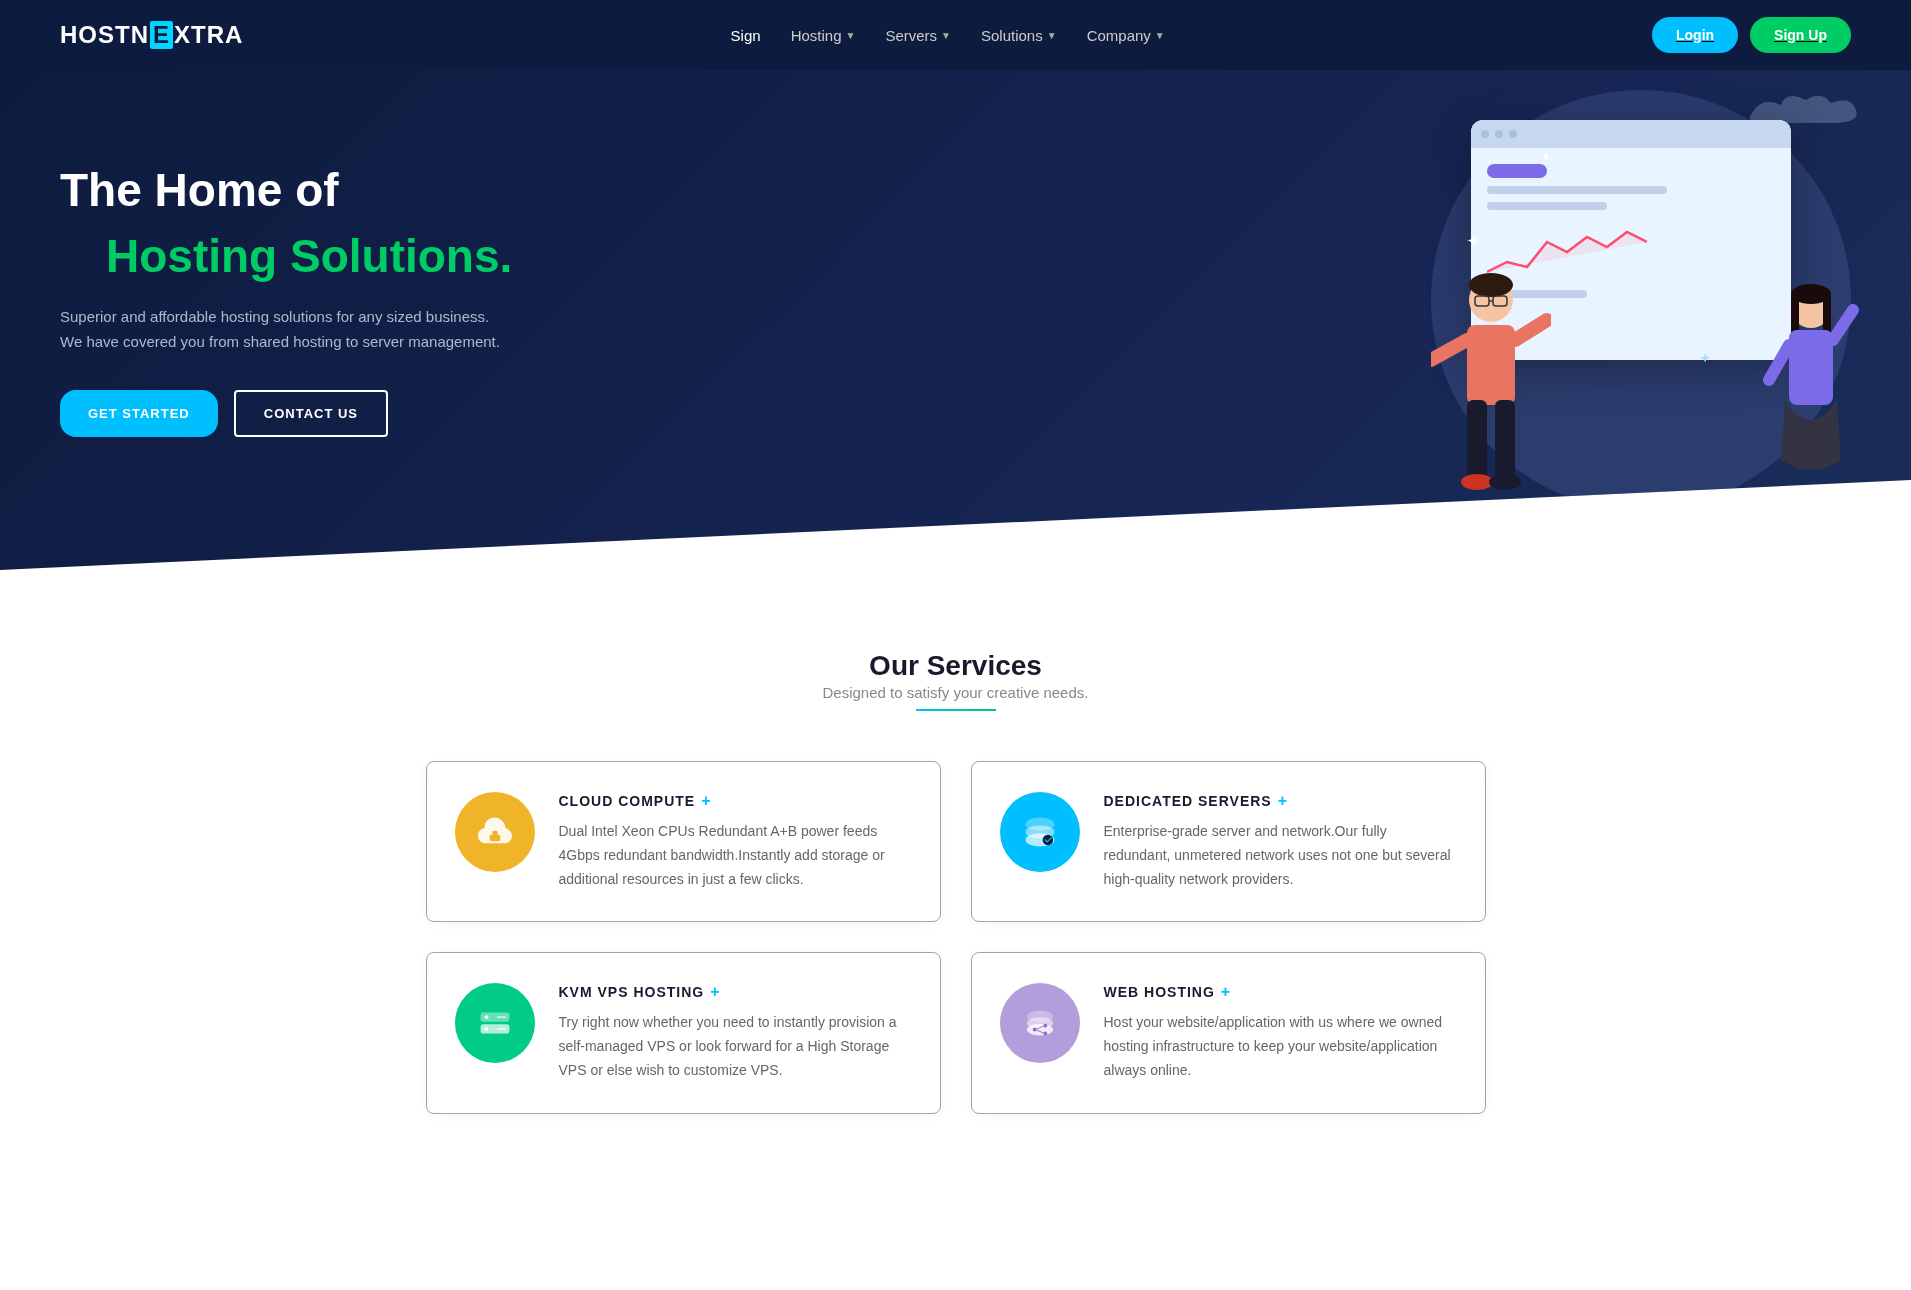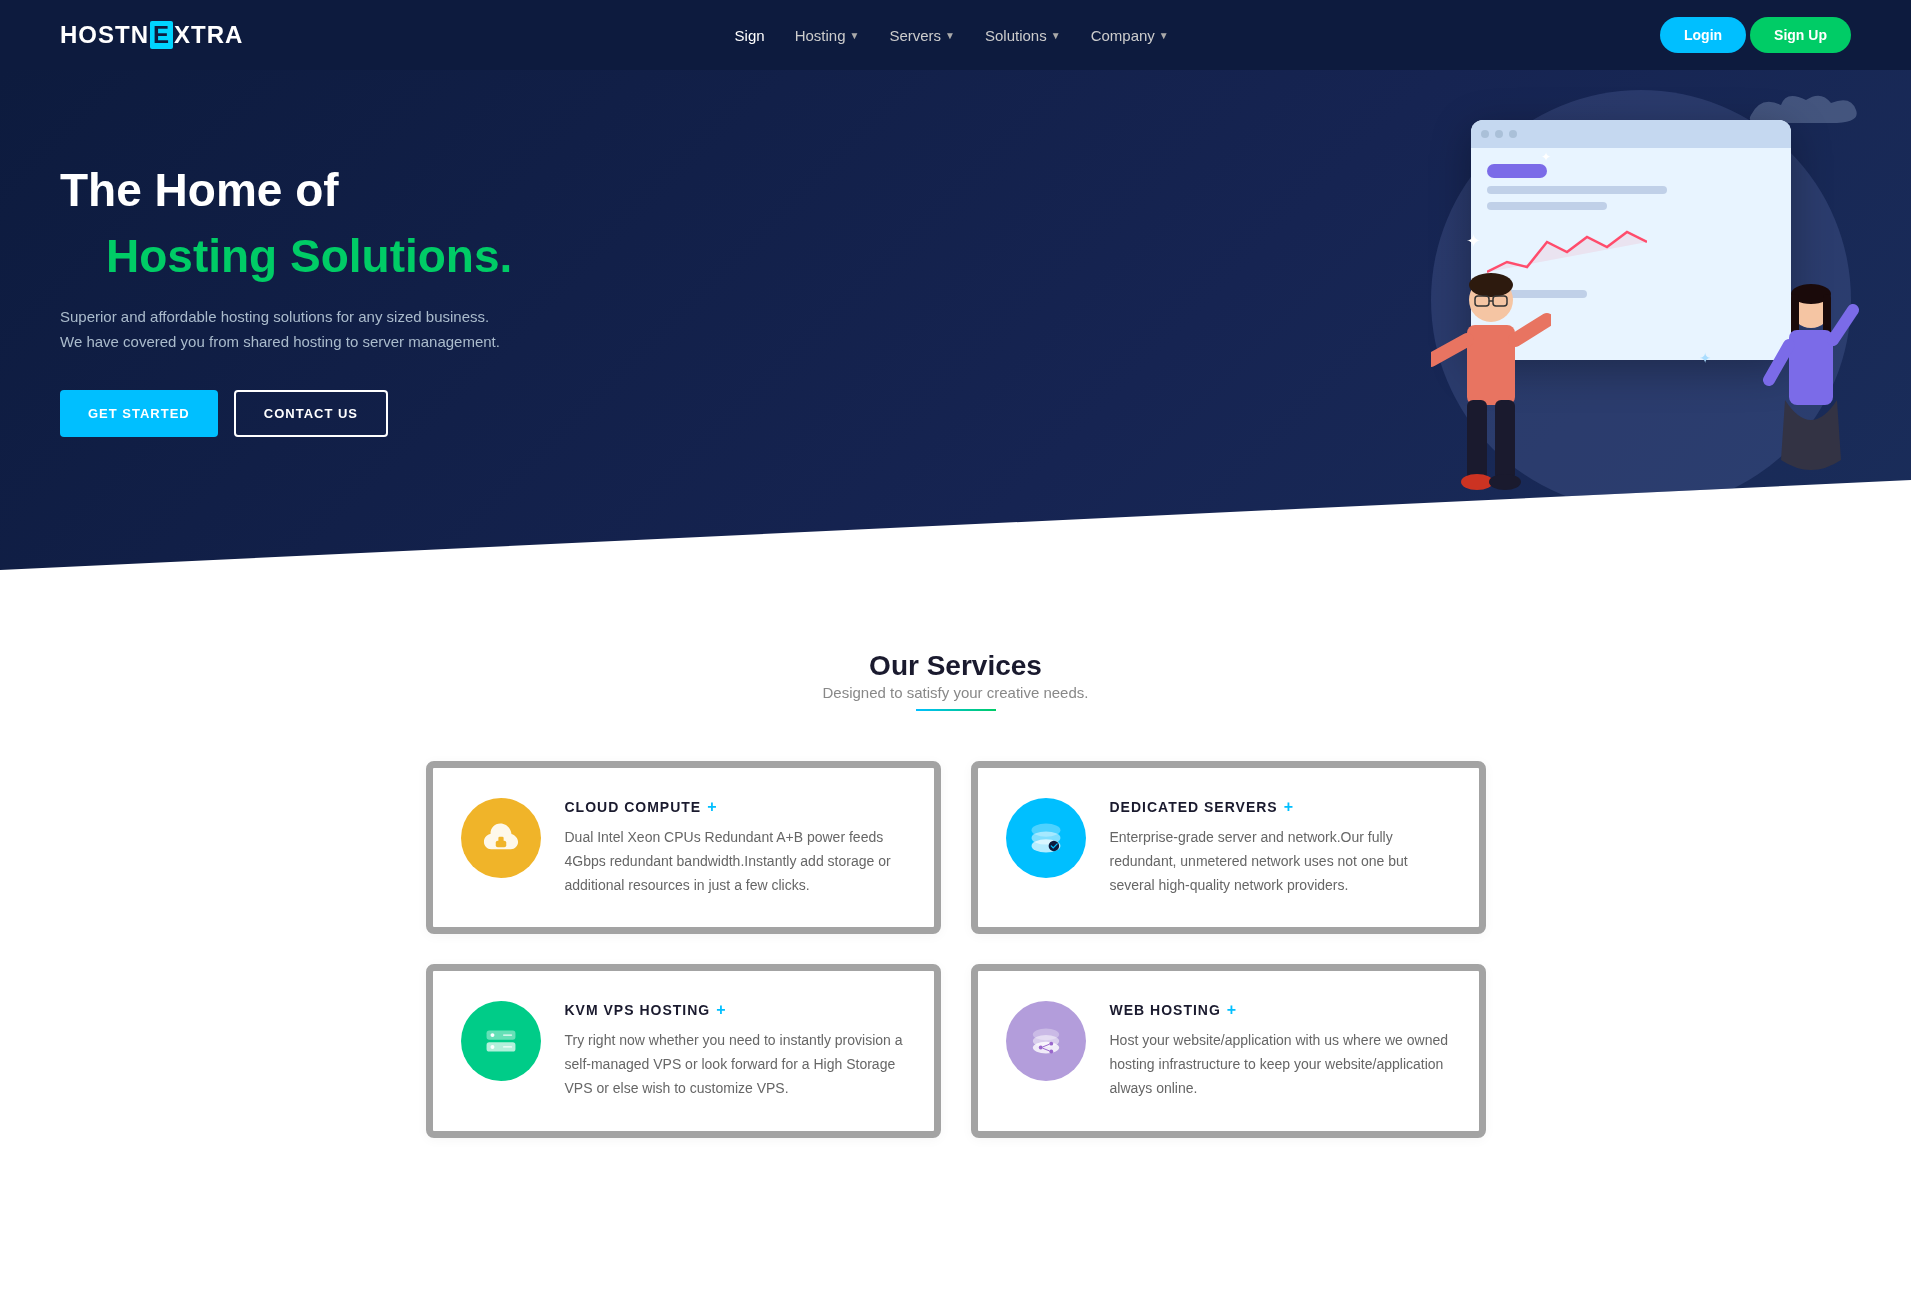"Login" .nav-buttons { gap: 4px -> 12px; text-decoration: none -> underline }
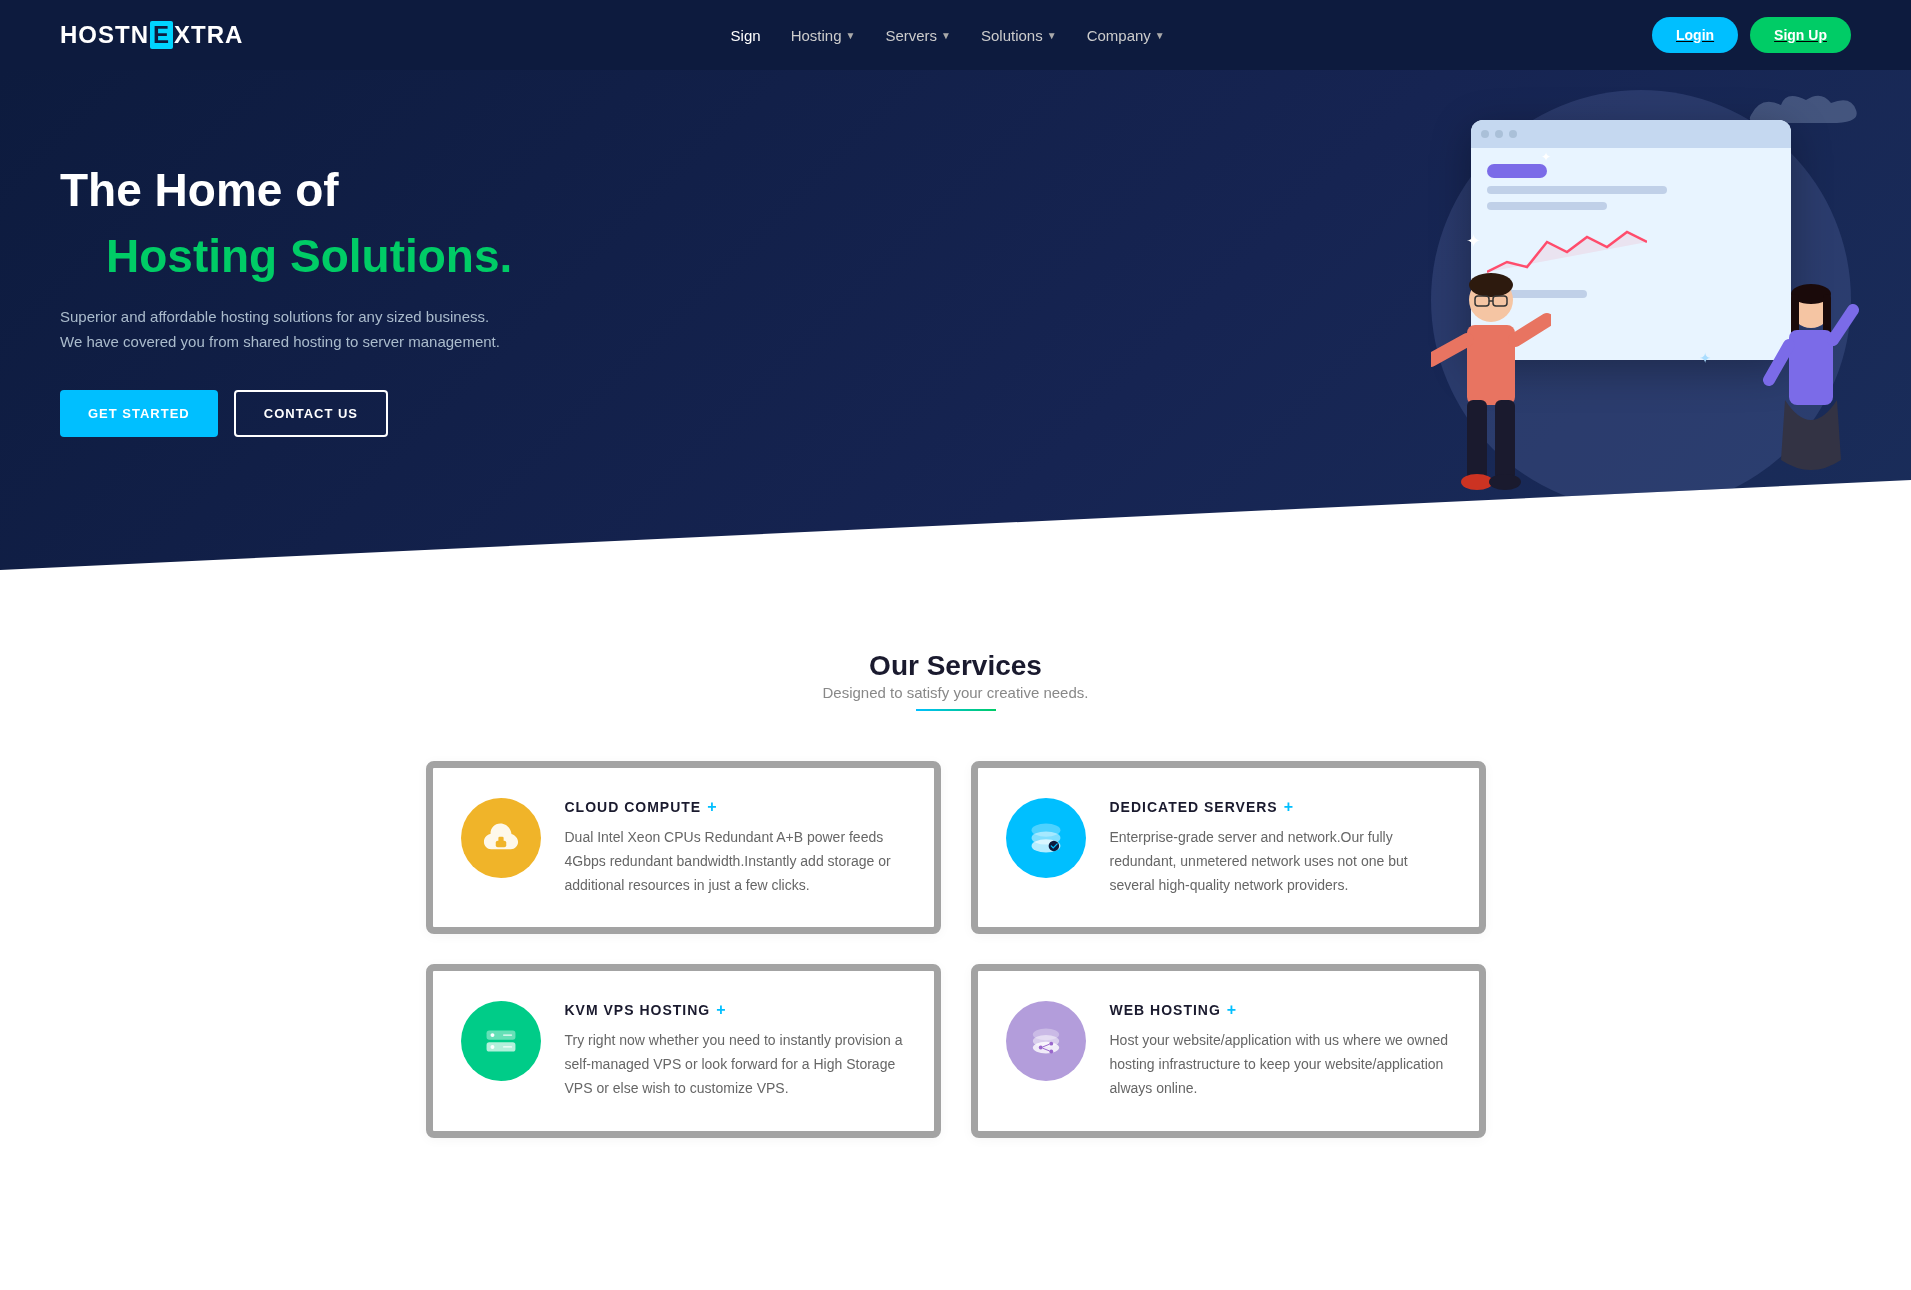"GET STARTED" .btn-get-started { border-radius: 4px -> 16px }
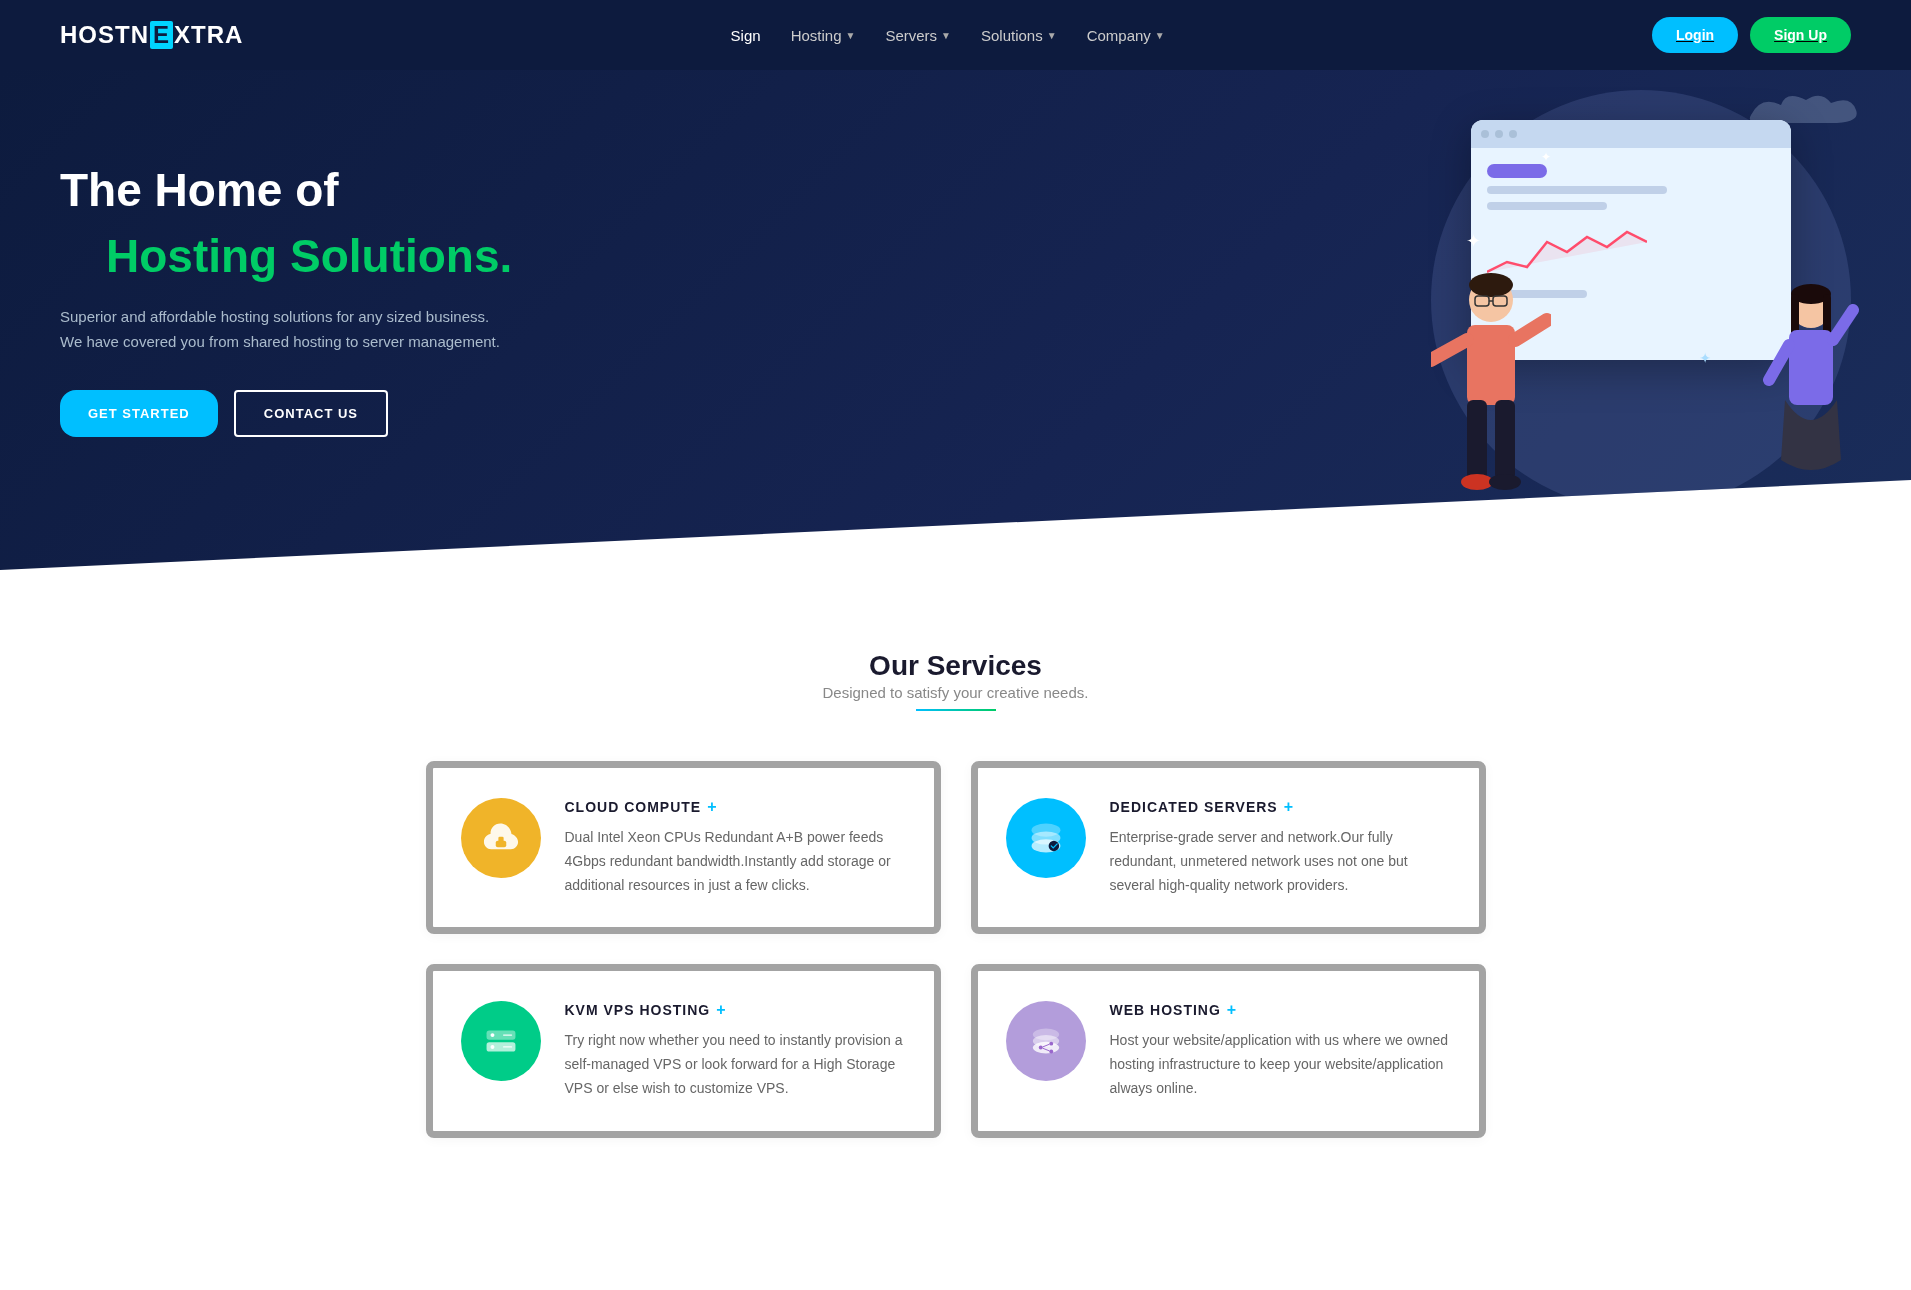"CLOUD COMPUTE" .service-card { border: 7px solid #a3a3a3 -> 1px solid #a3a3a3 }
